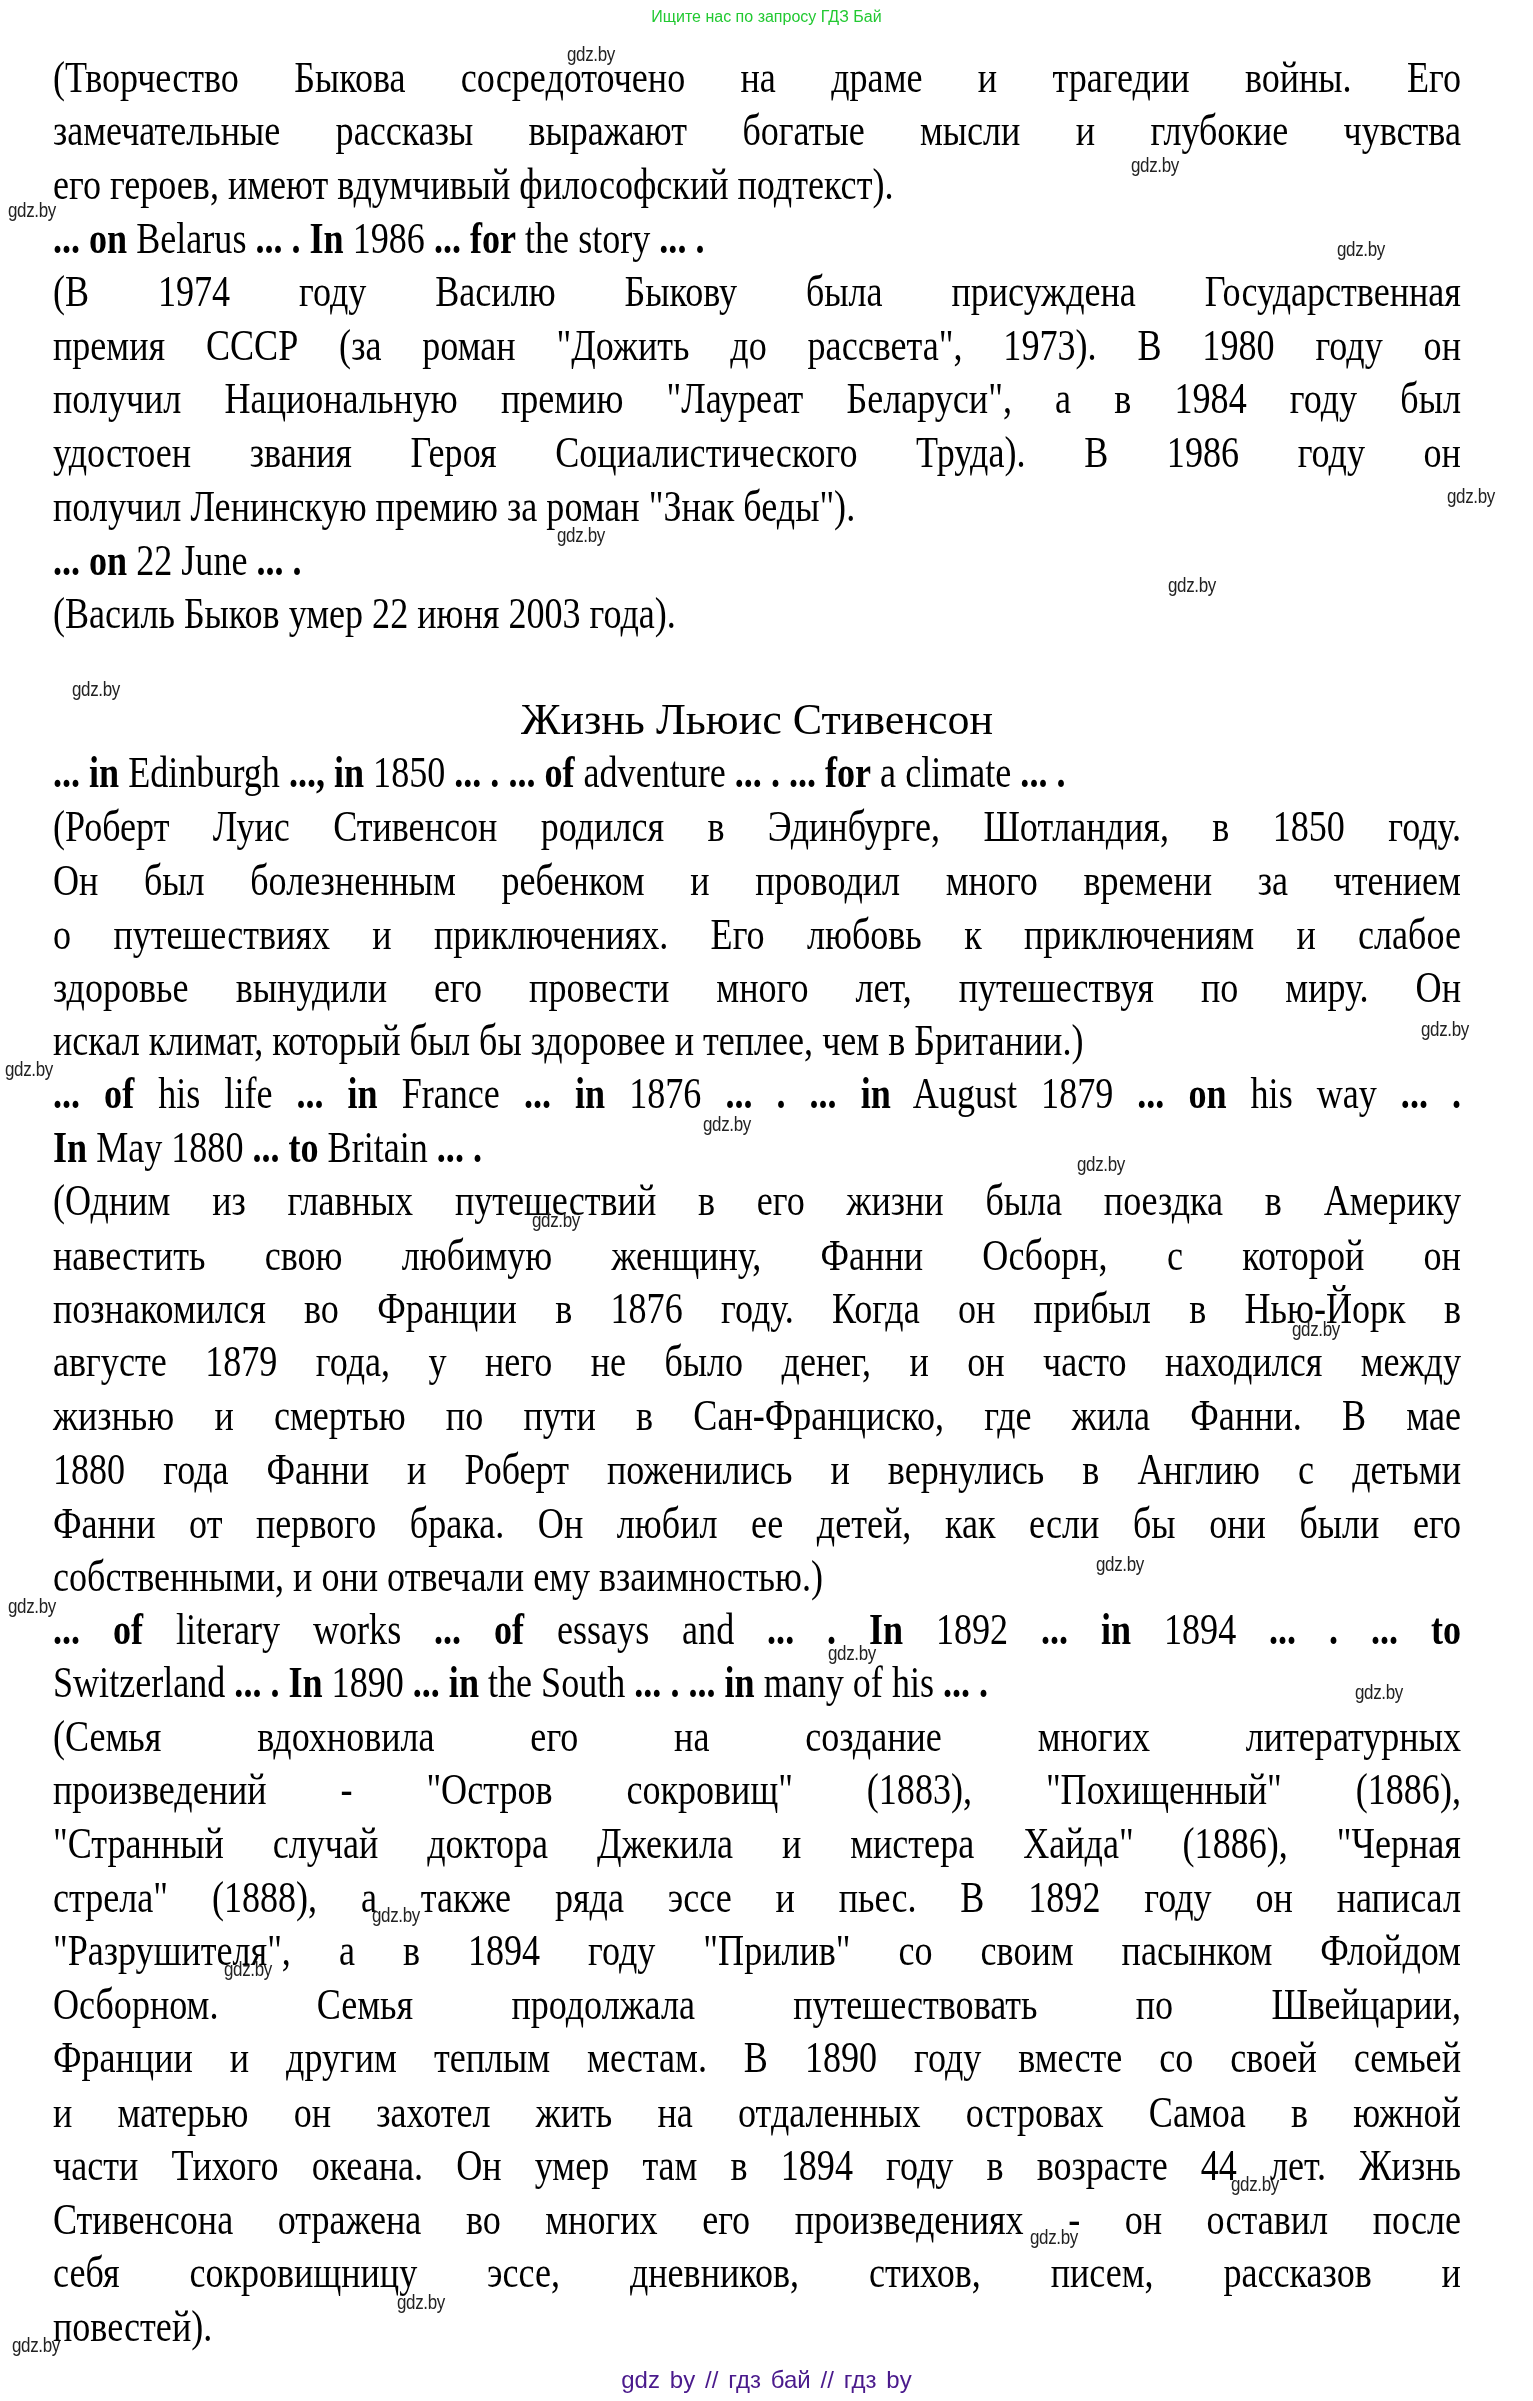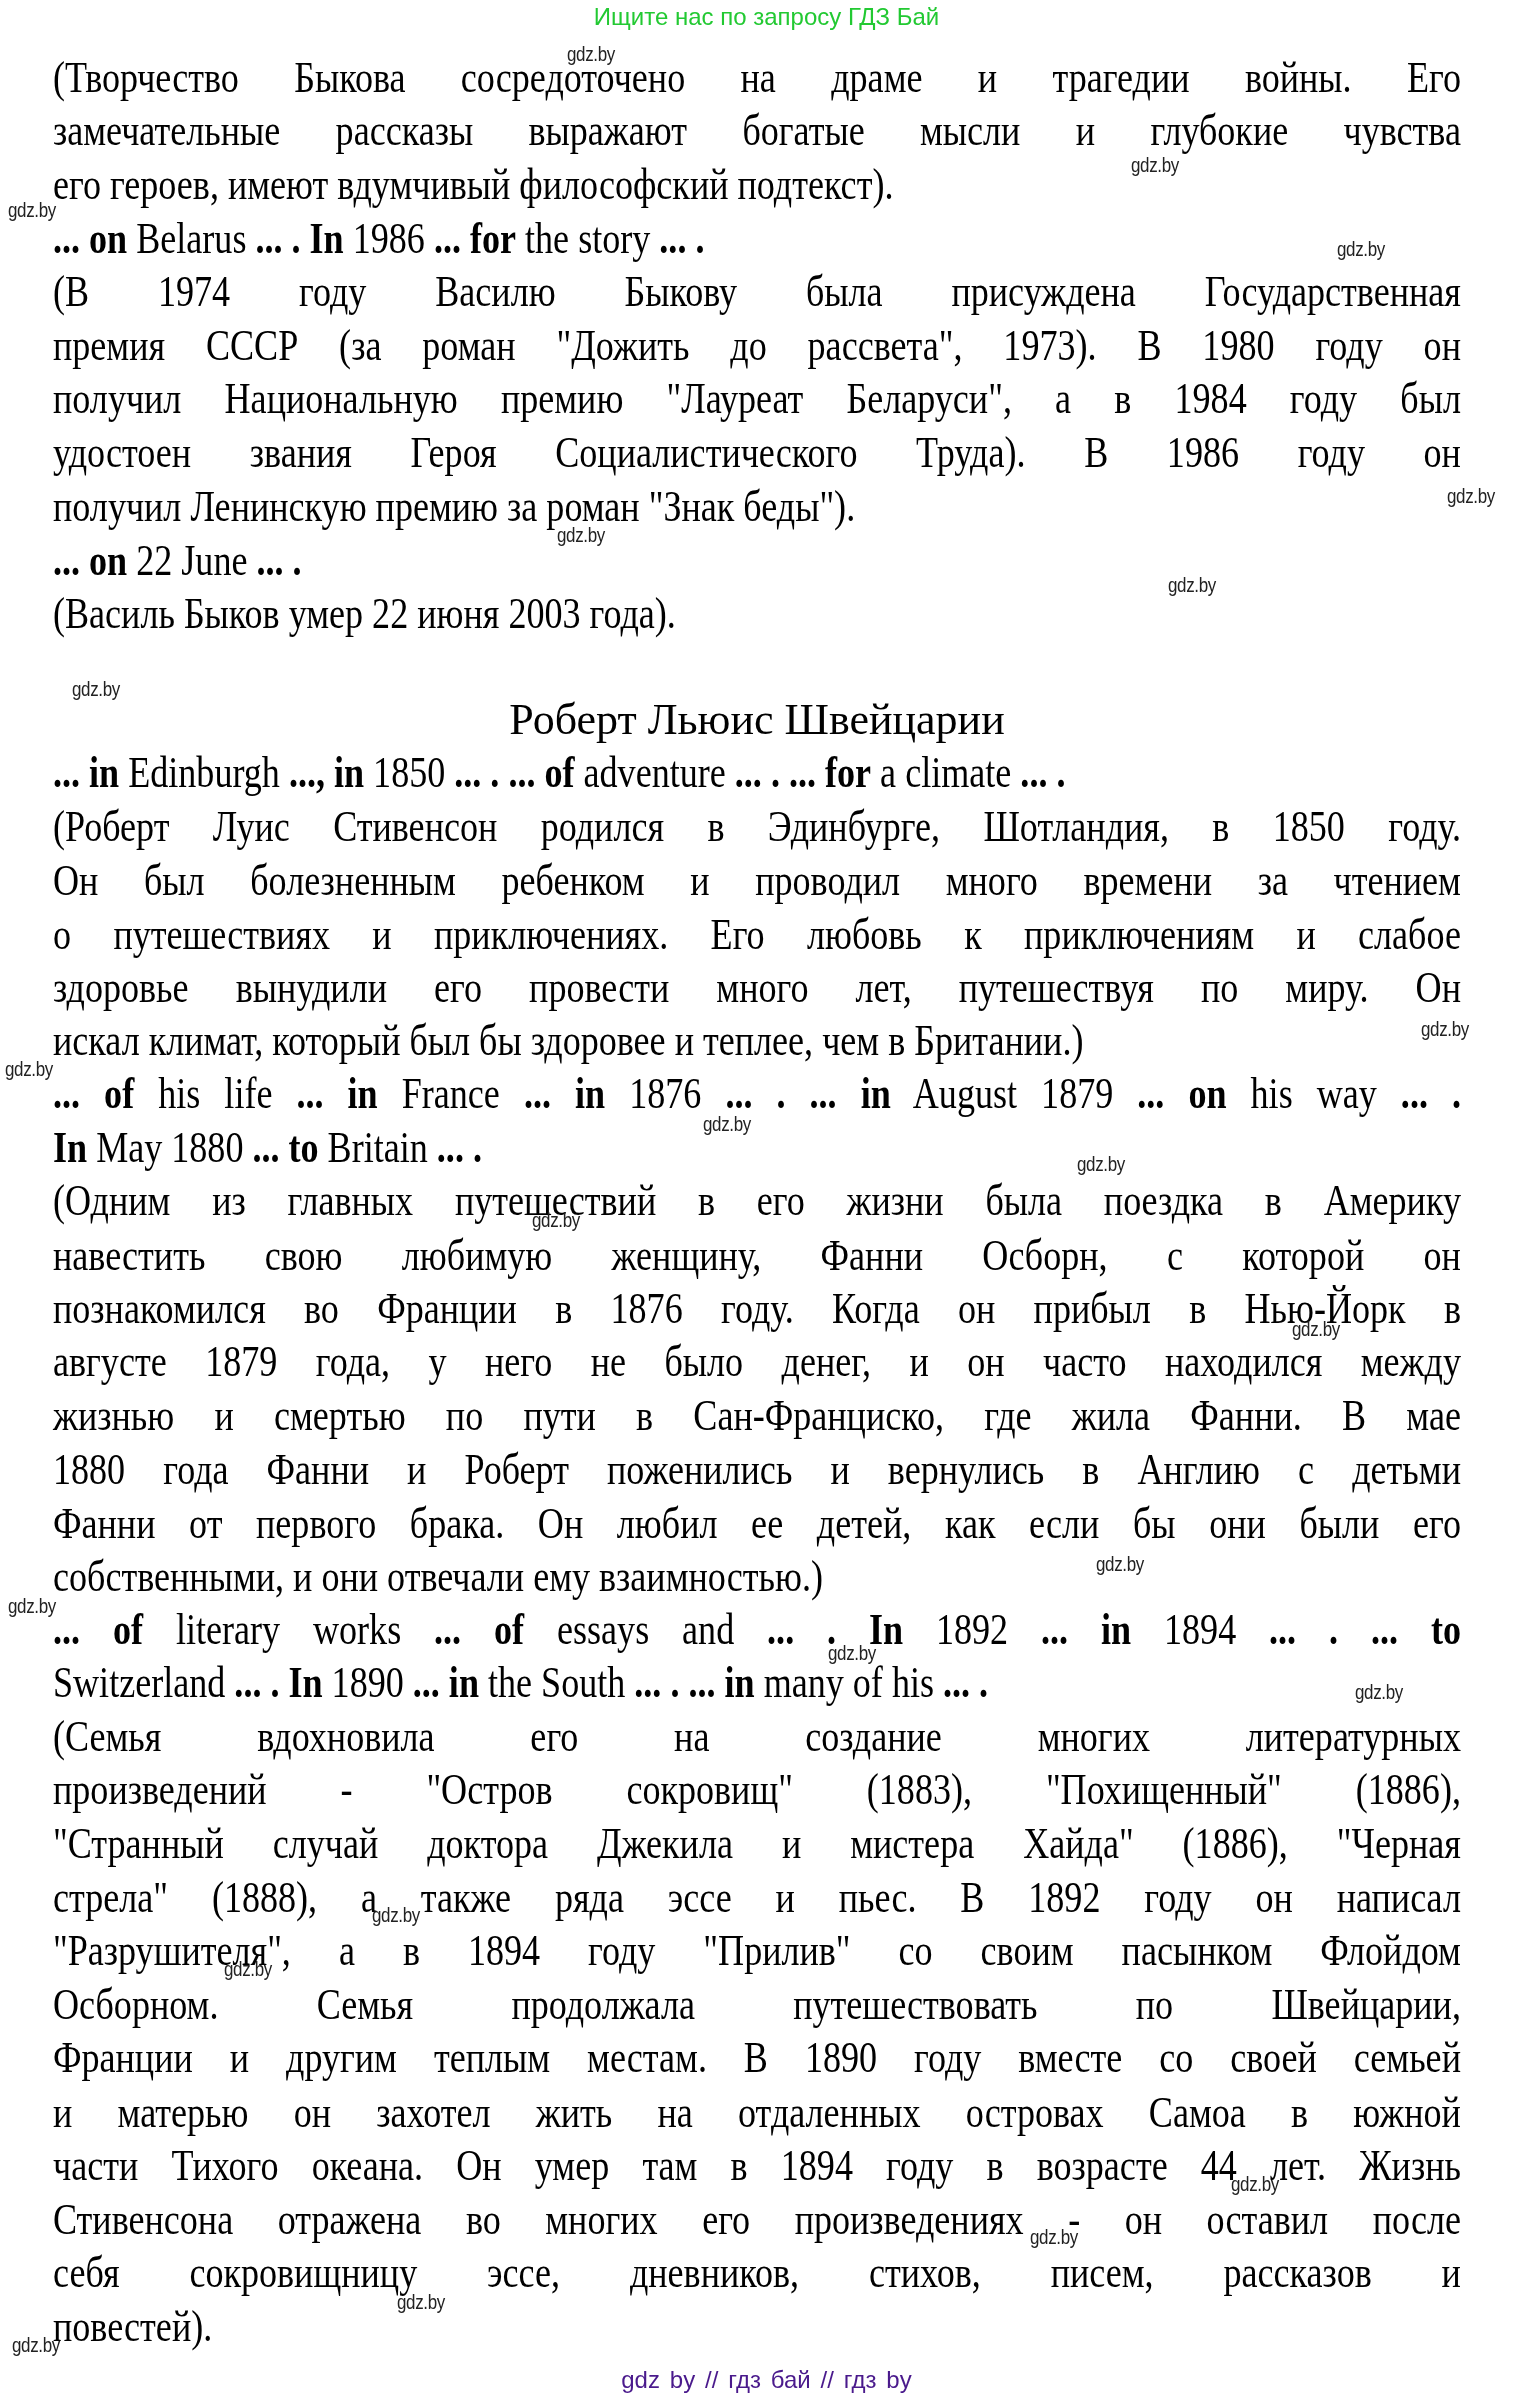"Ищите нас по запросу ГДЗ" .header-link { font-size: 24px -> 16px }
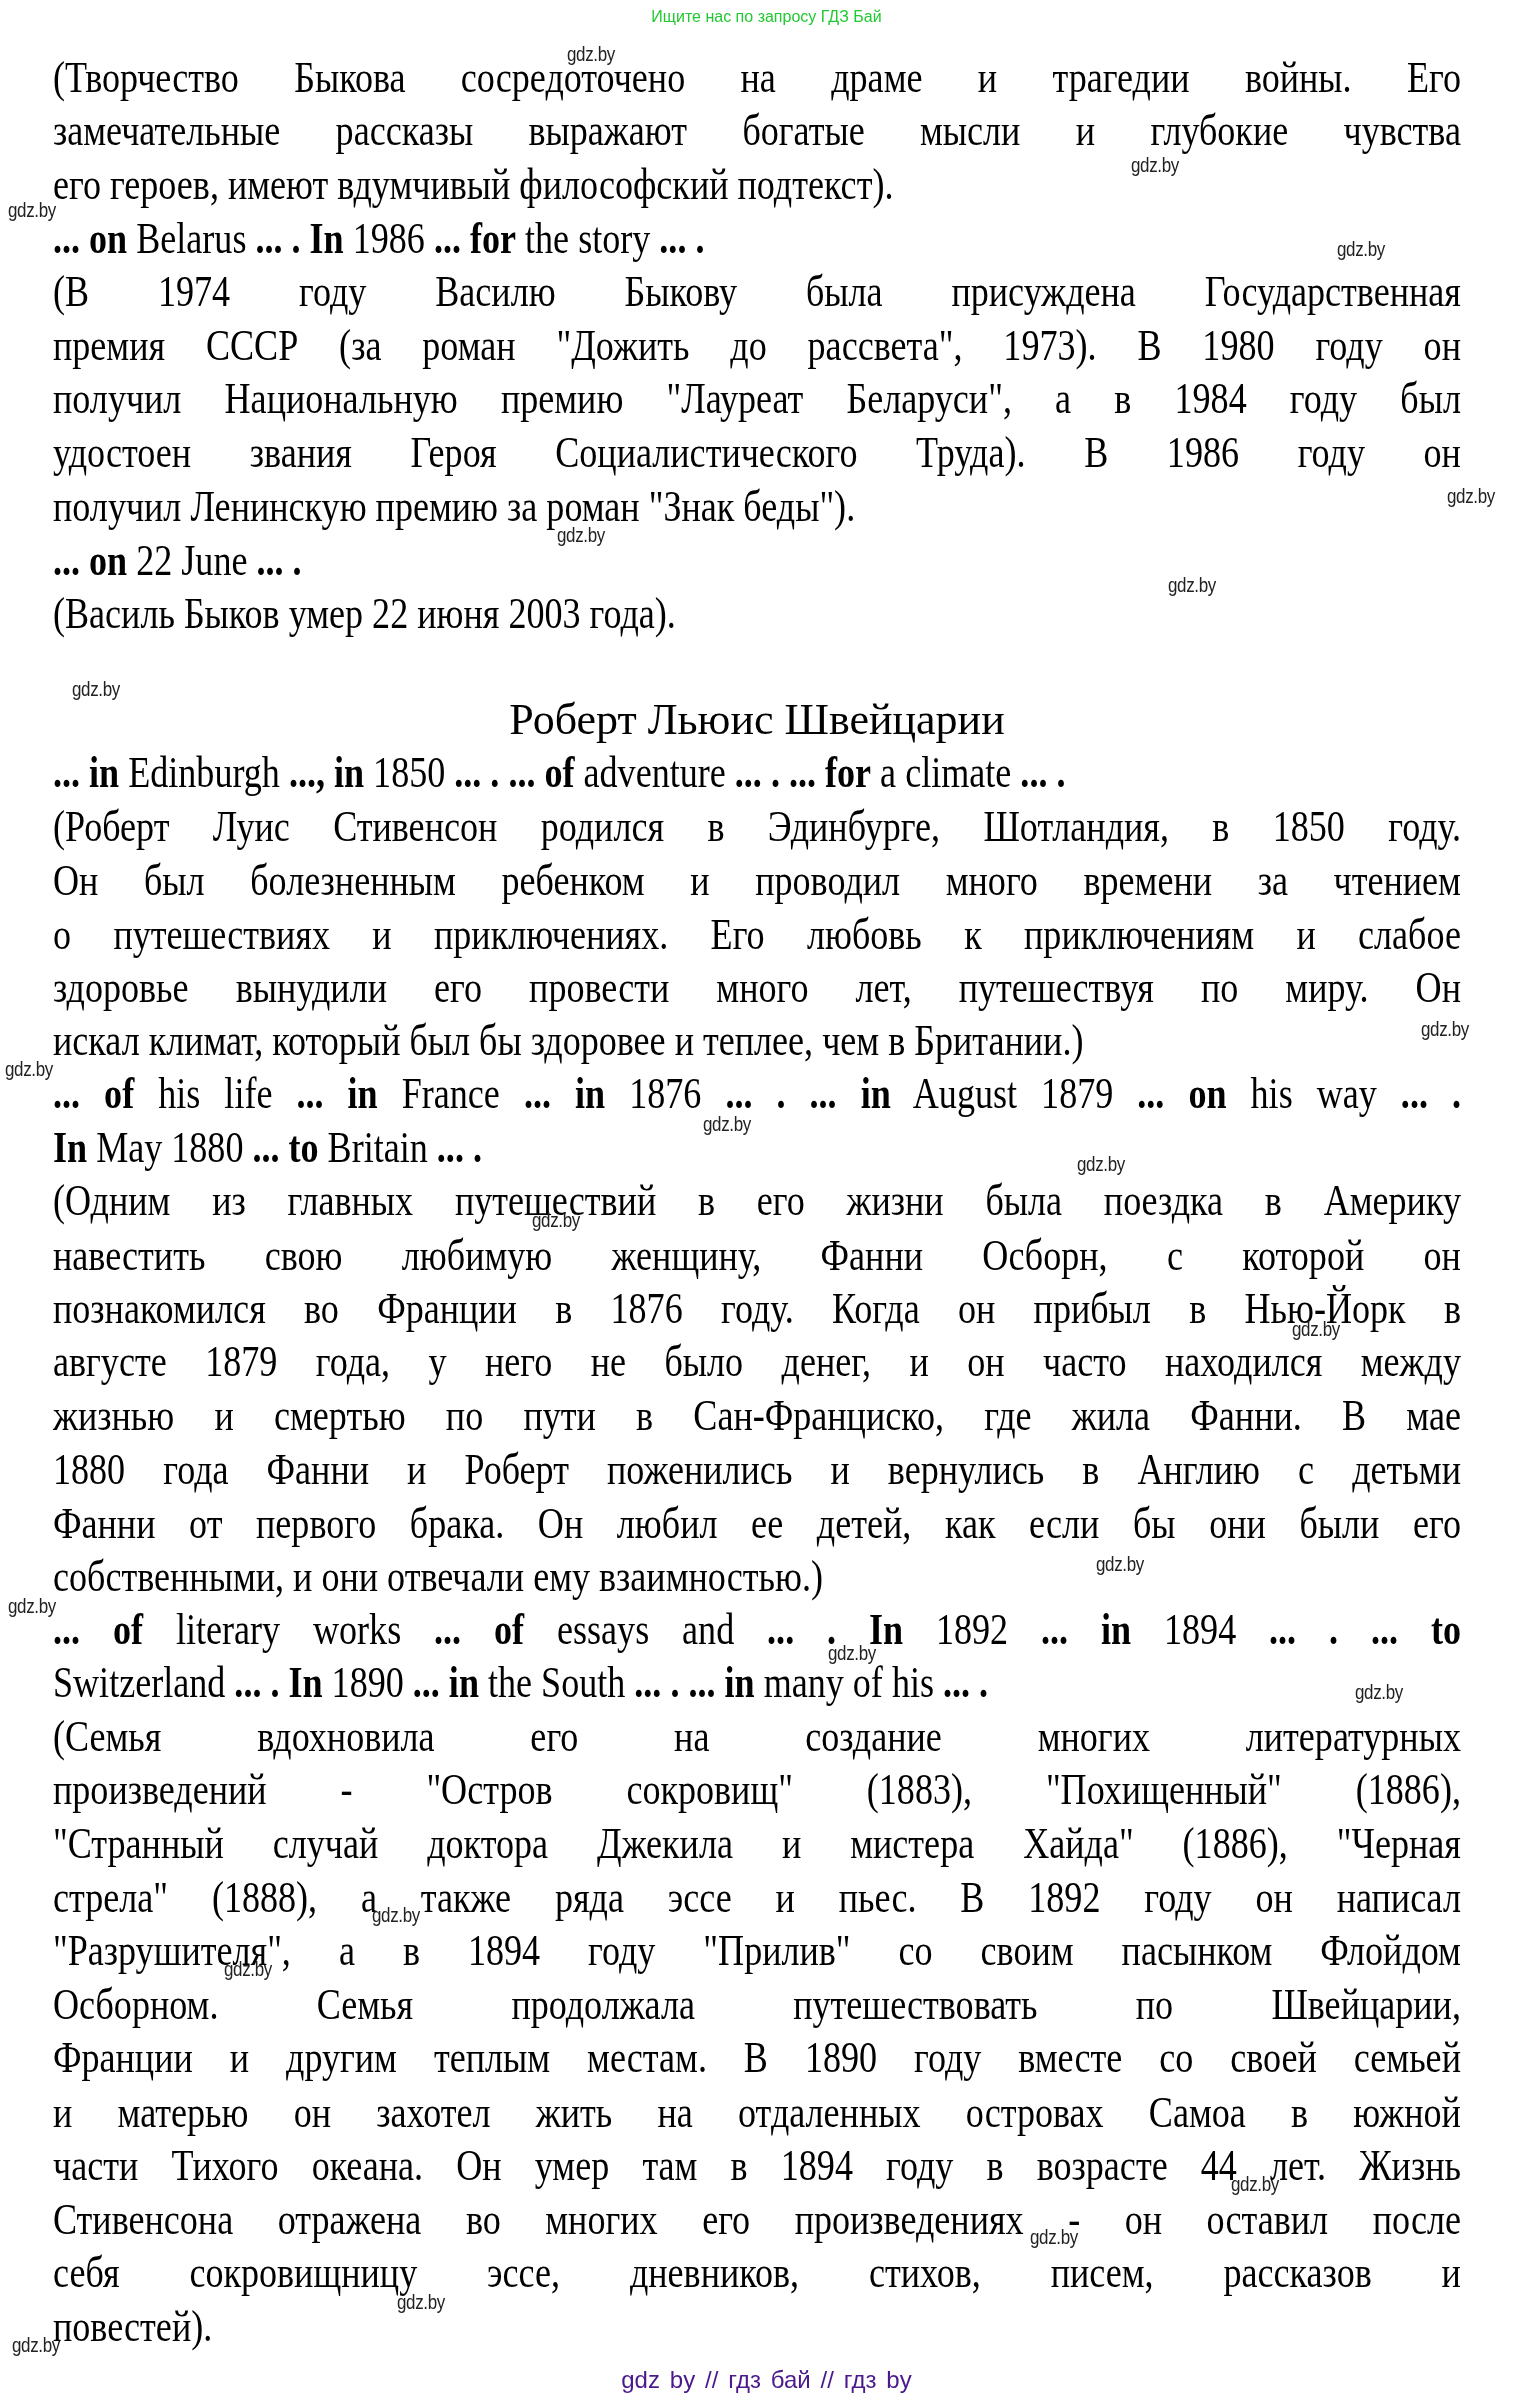"Роберт Льюис Швейцарии" div.line { text: Роберт Льюис Швейцарии -> Жизнь Льюис Стивенсон }
